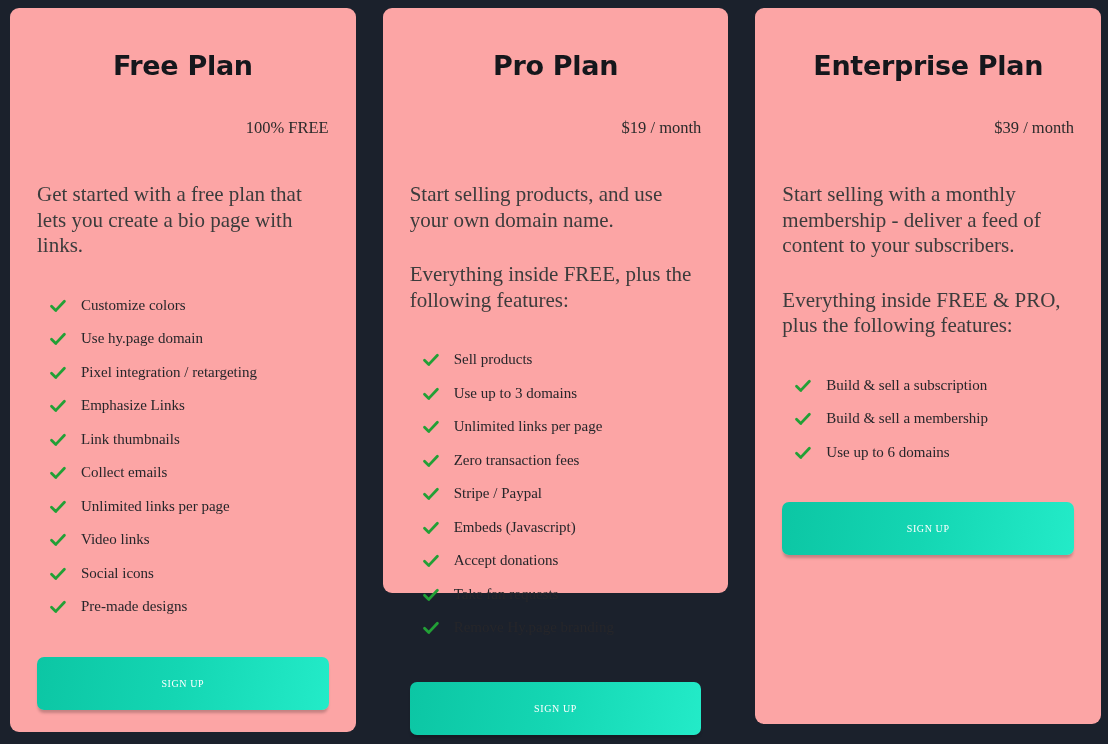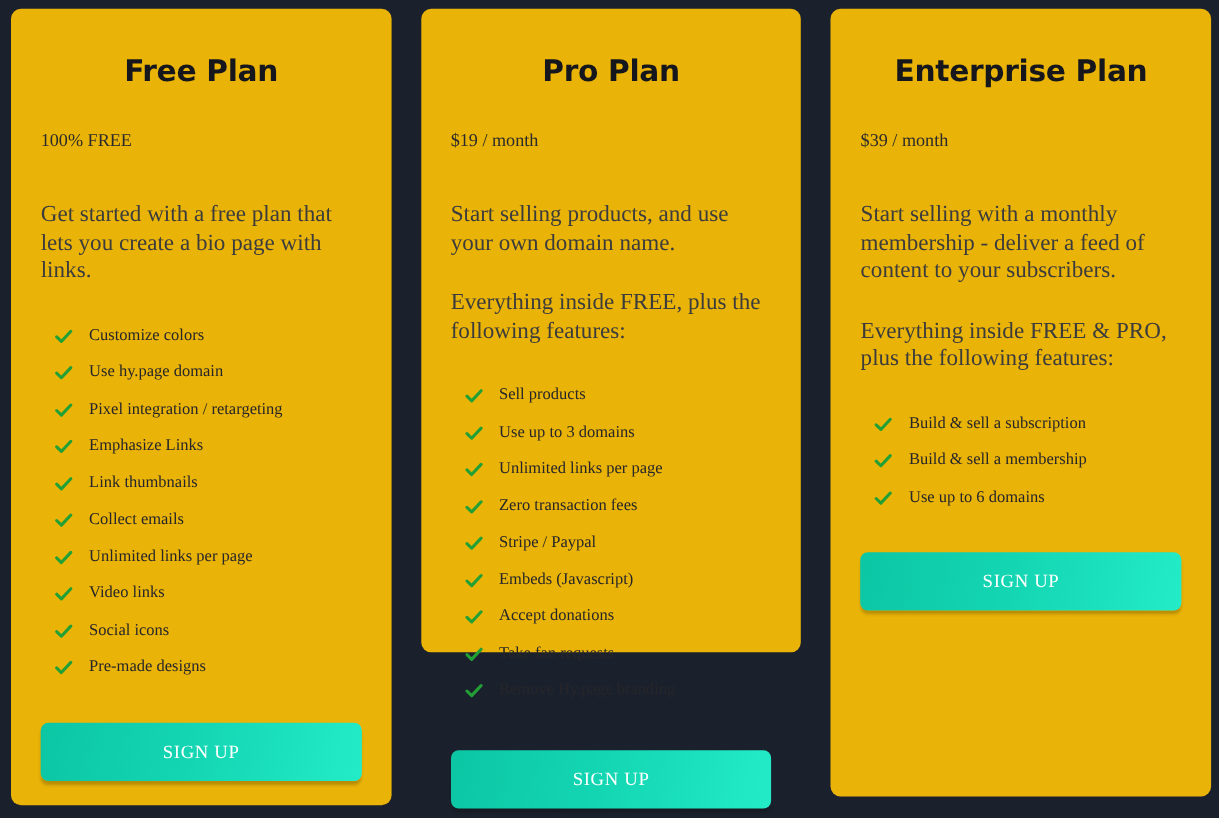"Free Plan" .plan-card { background: #eab308 -> #fca5a5 }
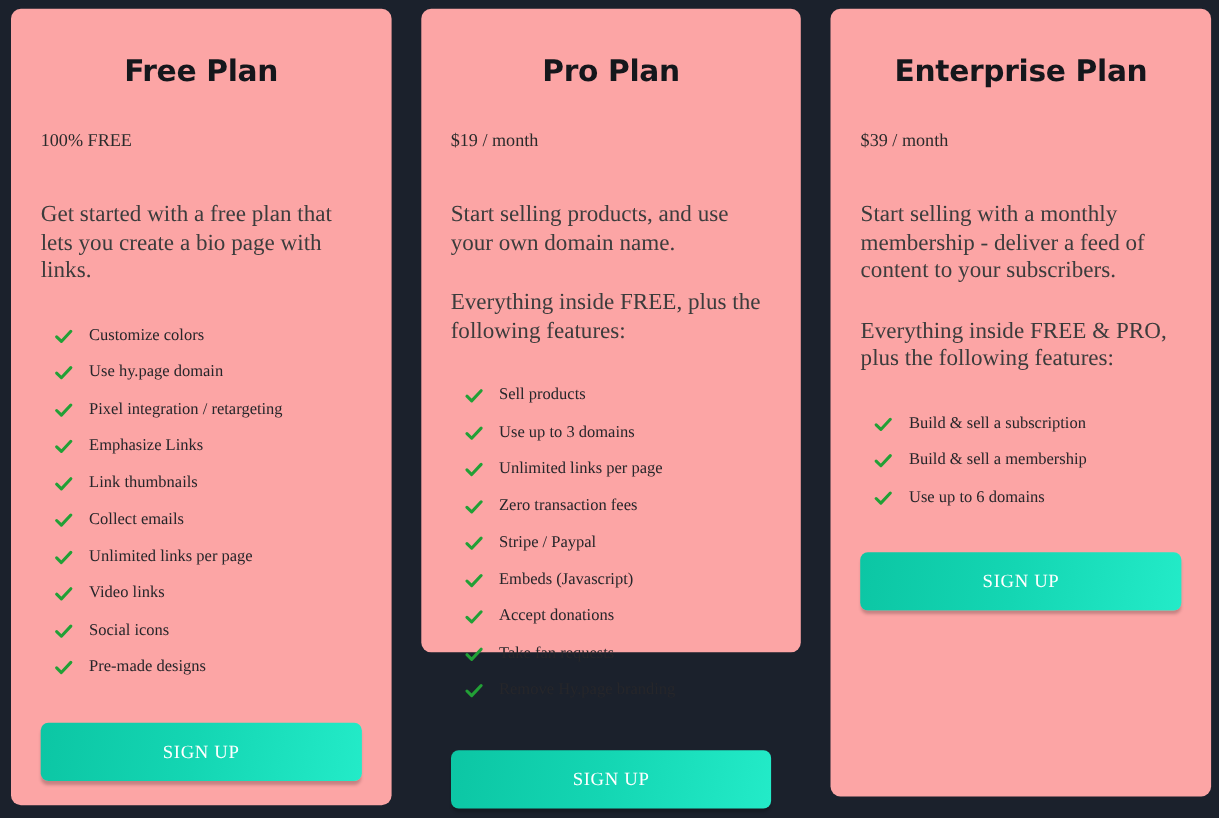"100% FREE" .plan-price { text-align: left -> right }
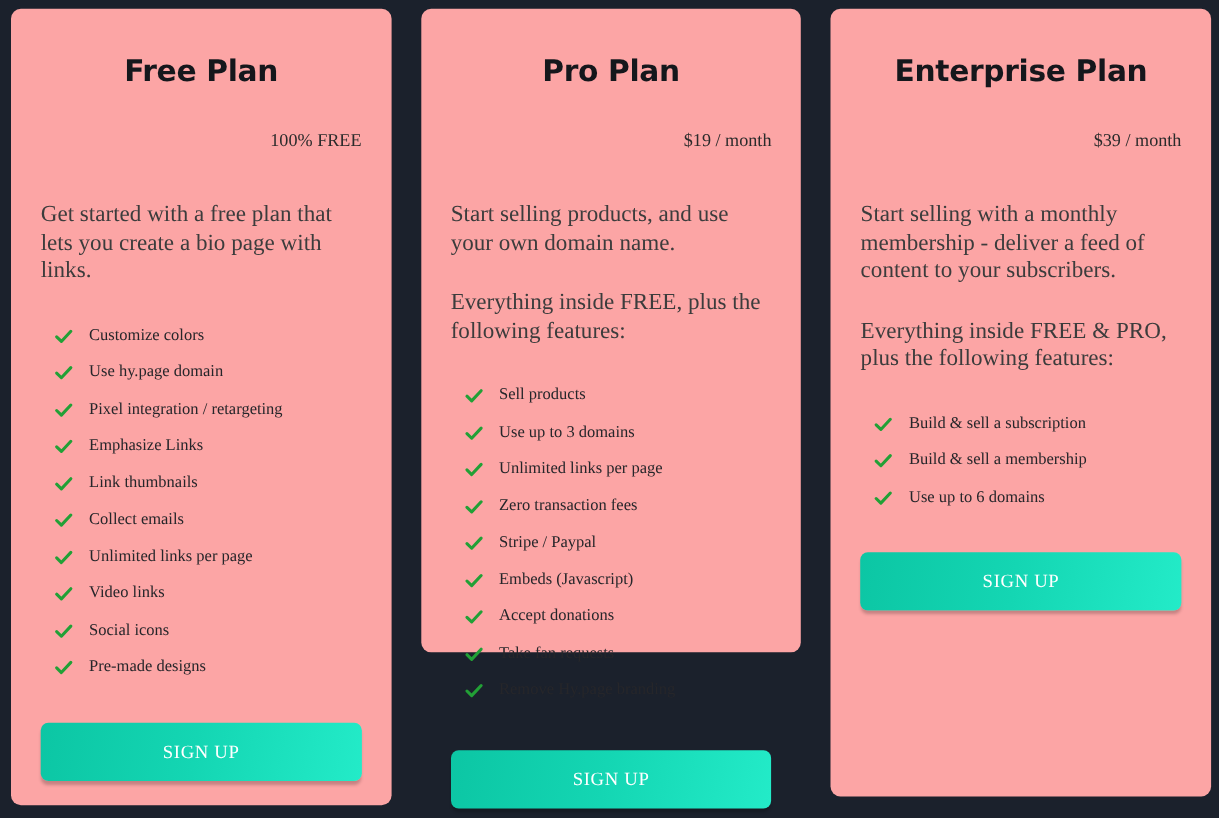"SIGN UP" .signup-button { font-size: 17px -> 10px }
